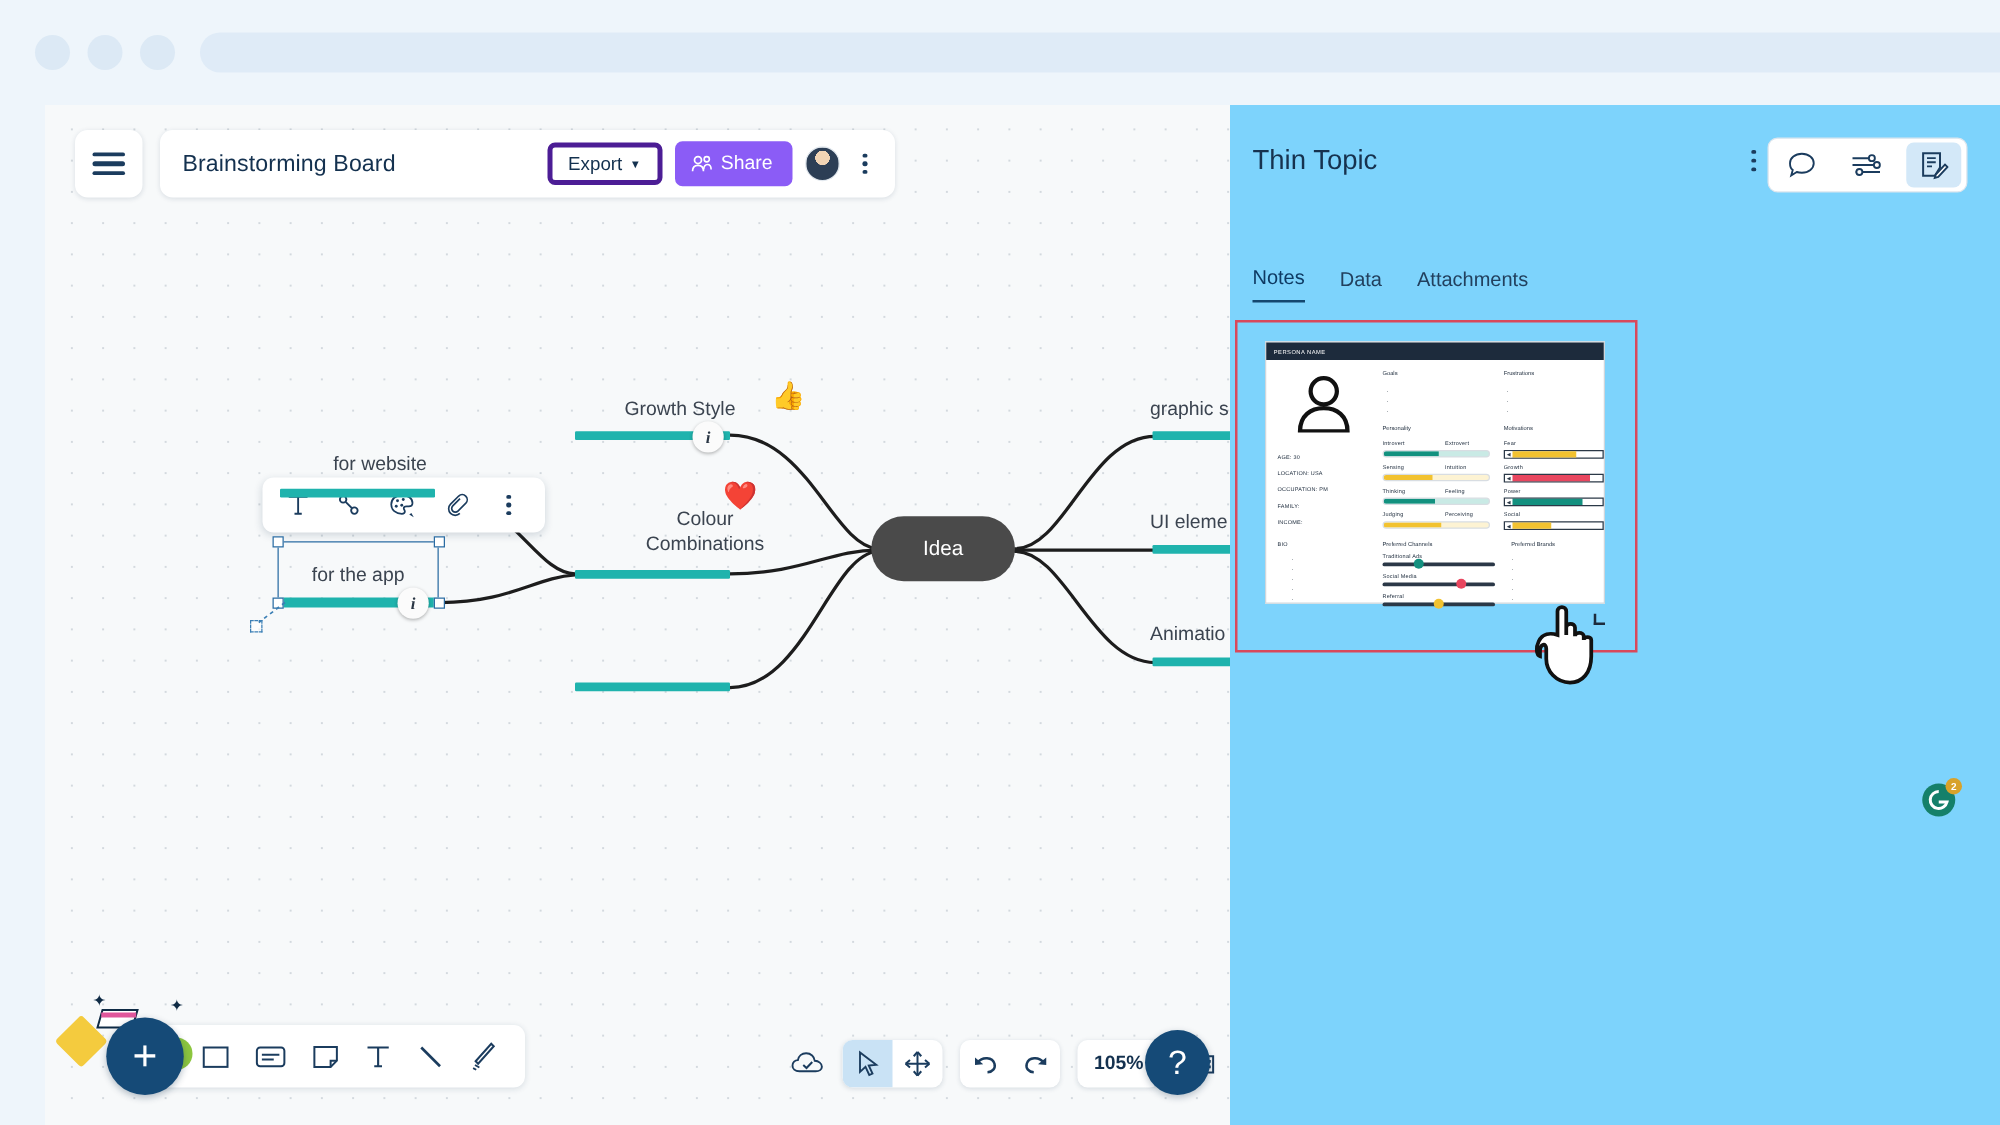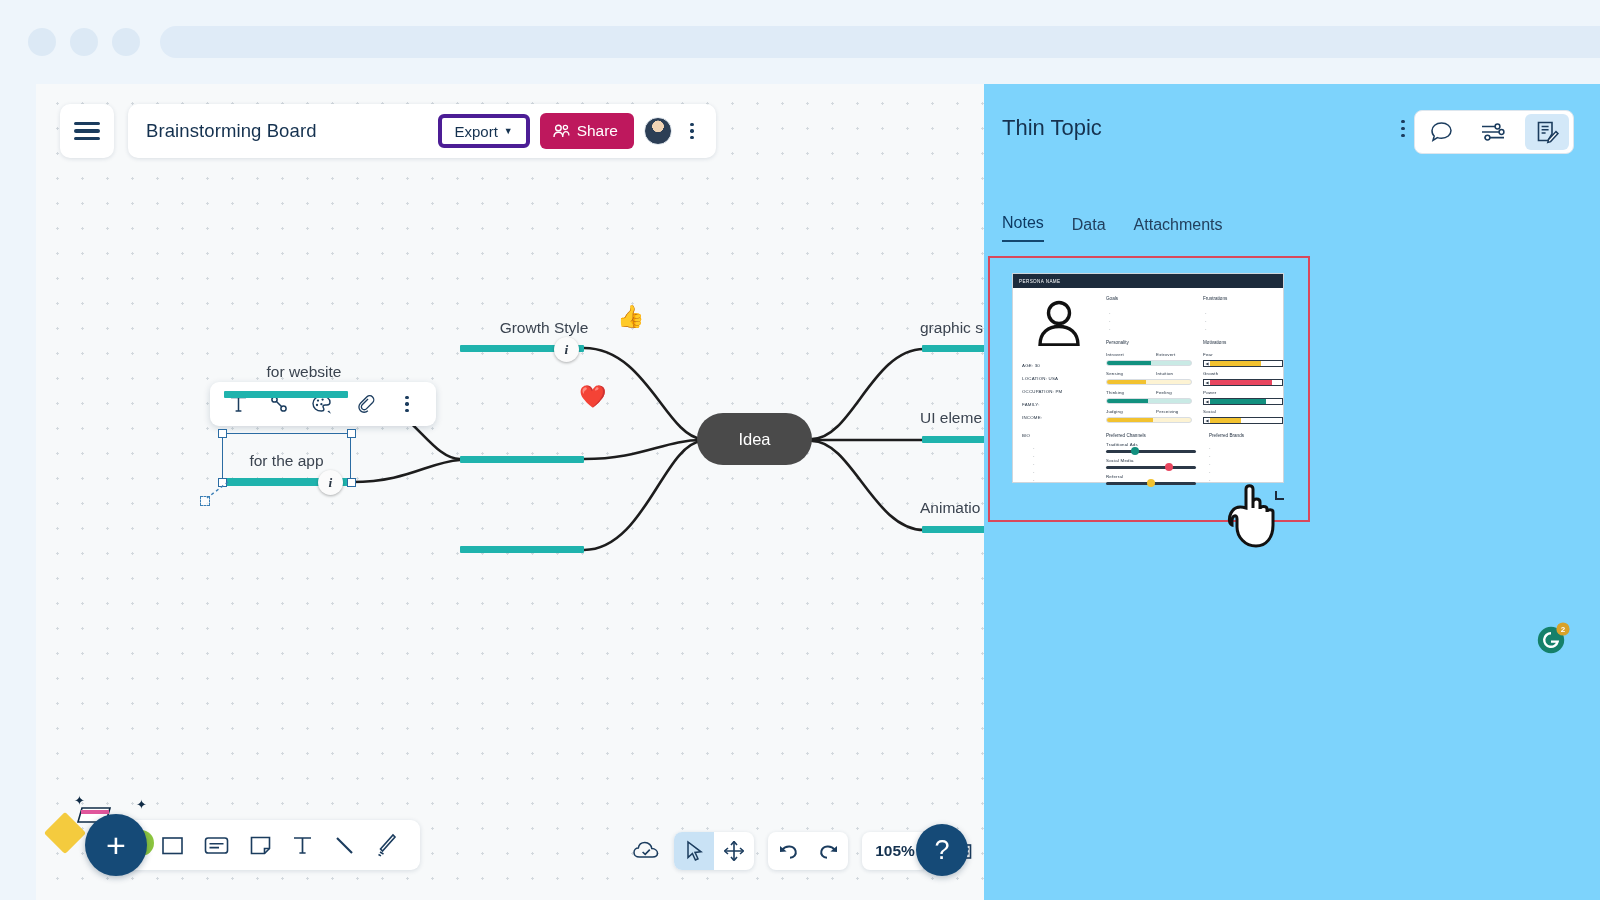"Share" .btn-share { background: #be185d -> #8b5cf6 }
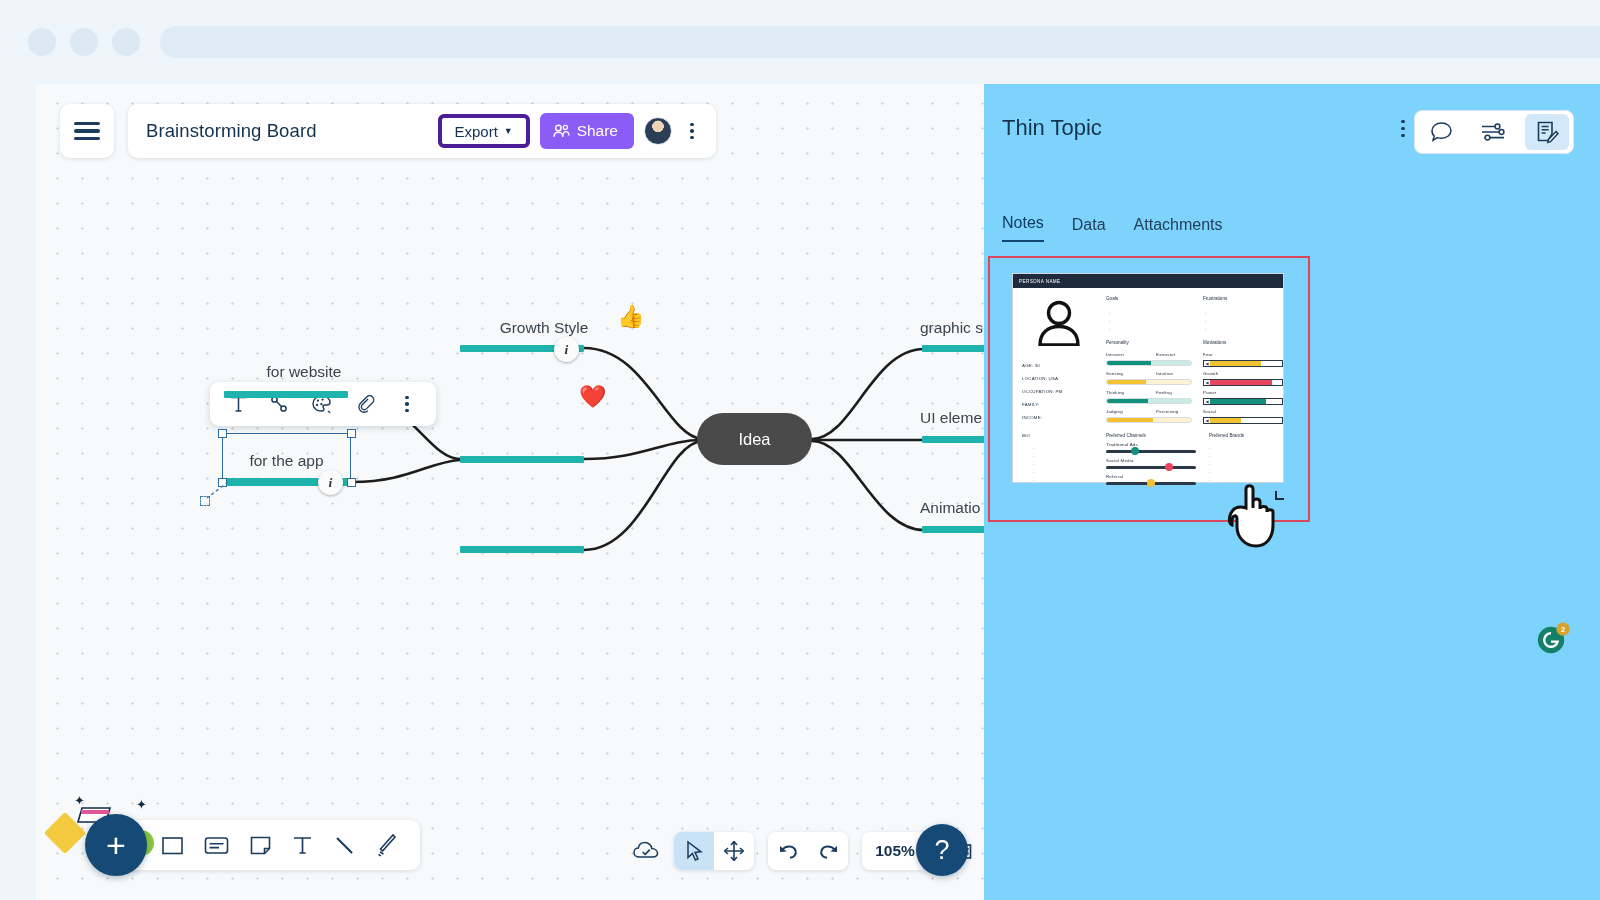"Colour" div.node-label { html: none -> <div>Colour Combinations</div> }
